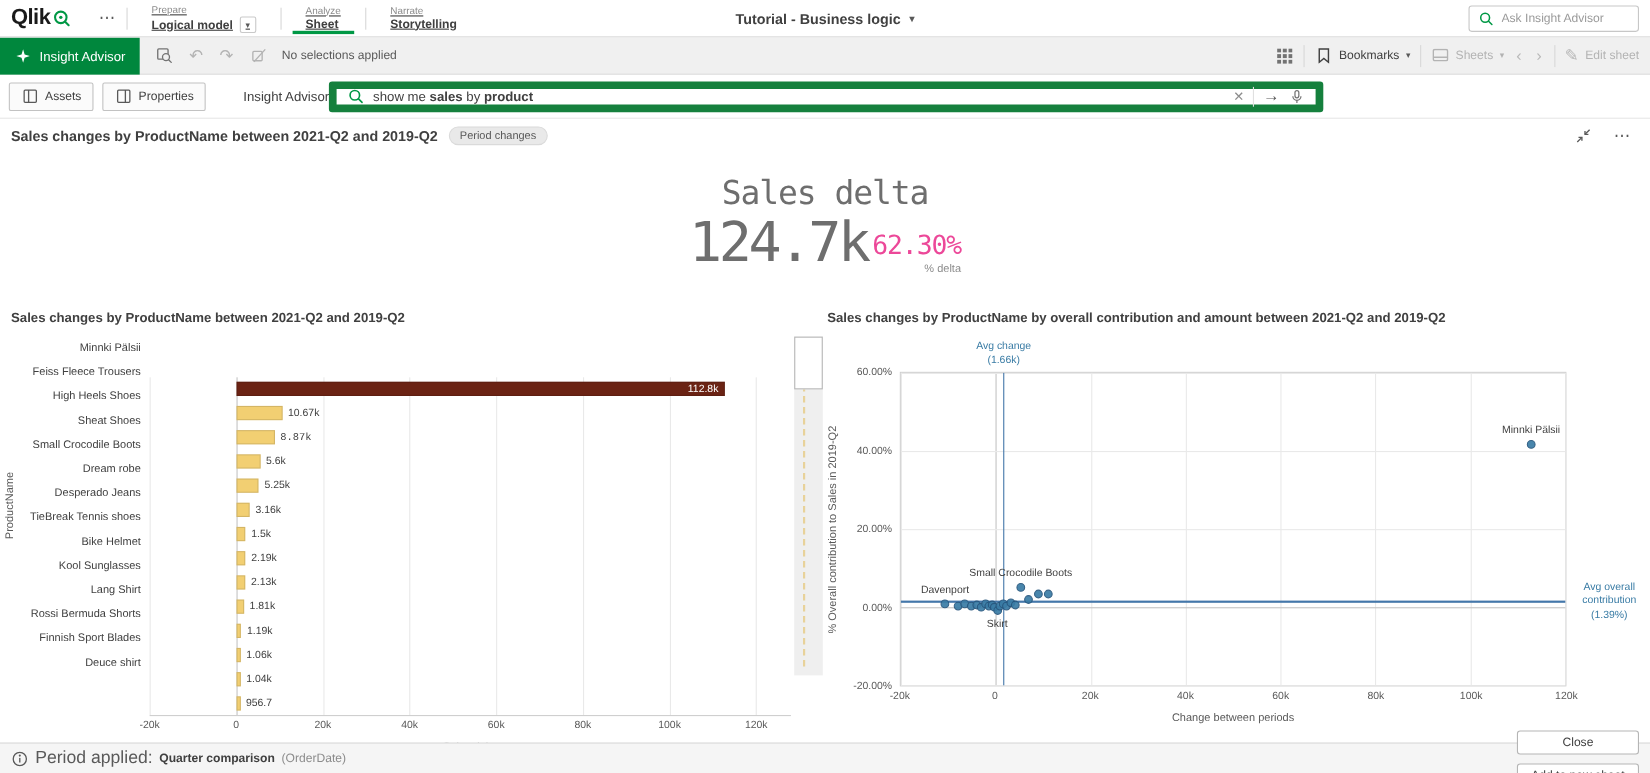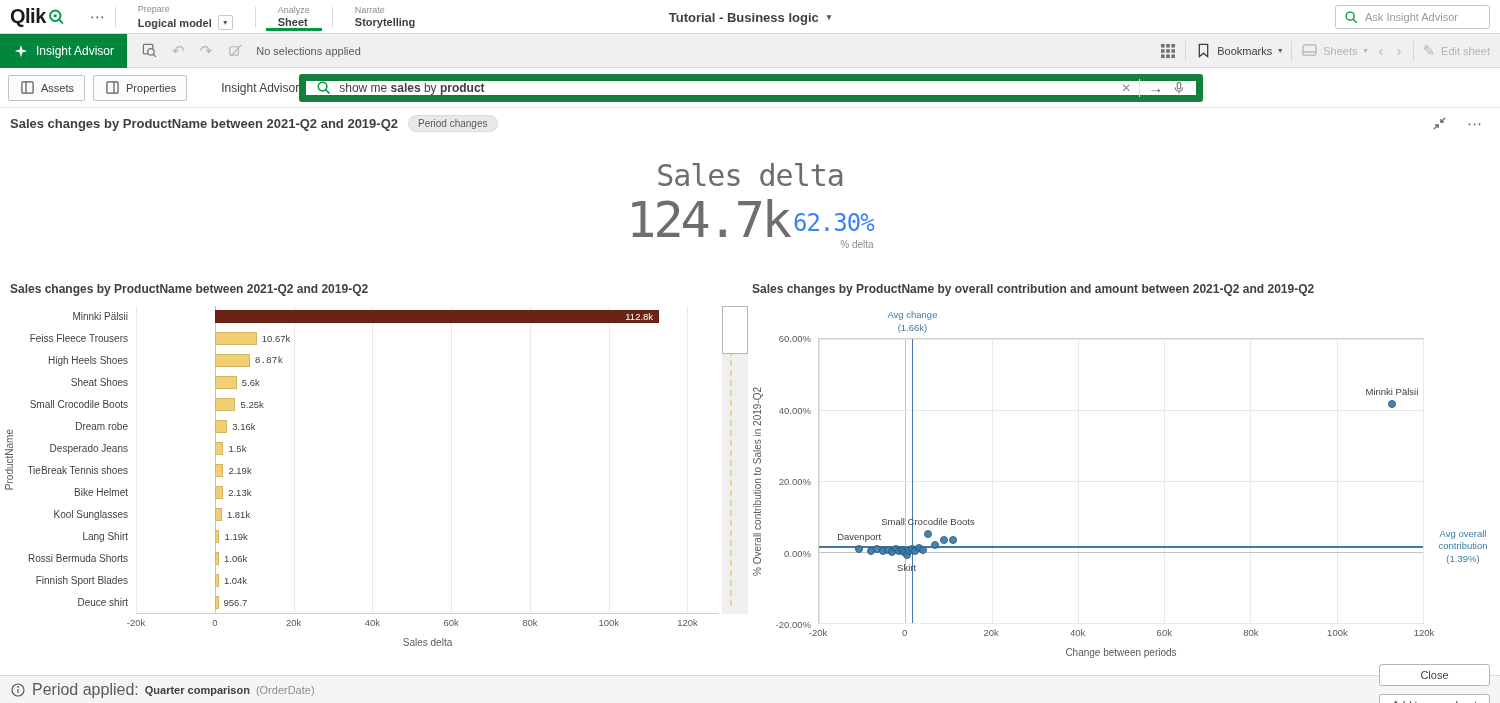"Prepare" .nav-item { text-decoration: none -> underline }
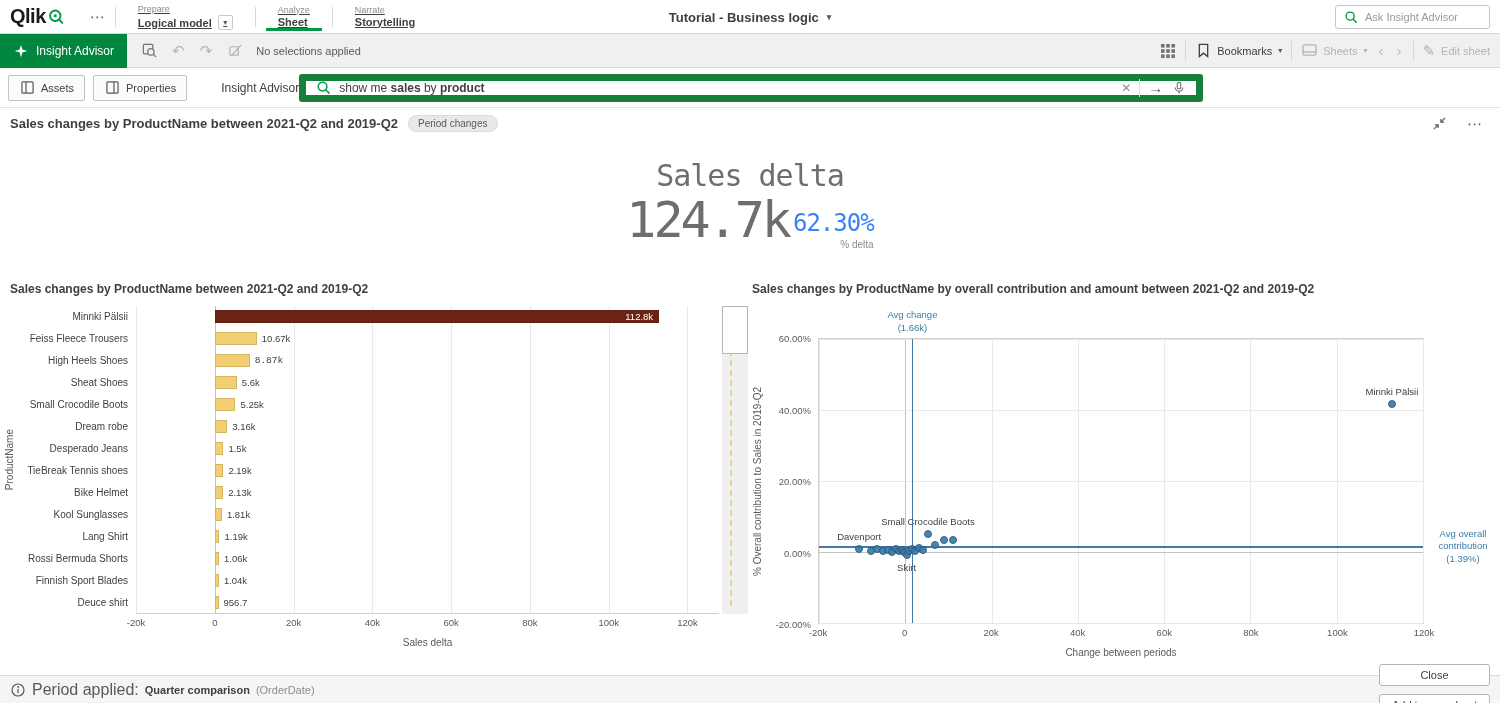"62.30%" .kpi-delta { color: #3b82f6 -> #ec4899 }
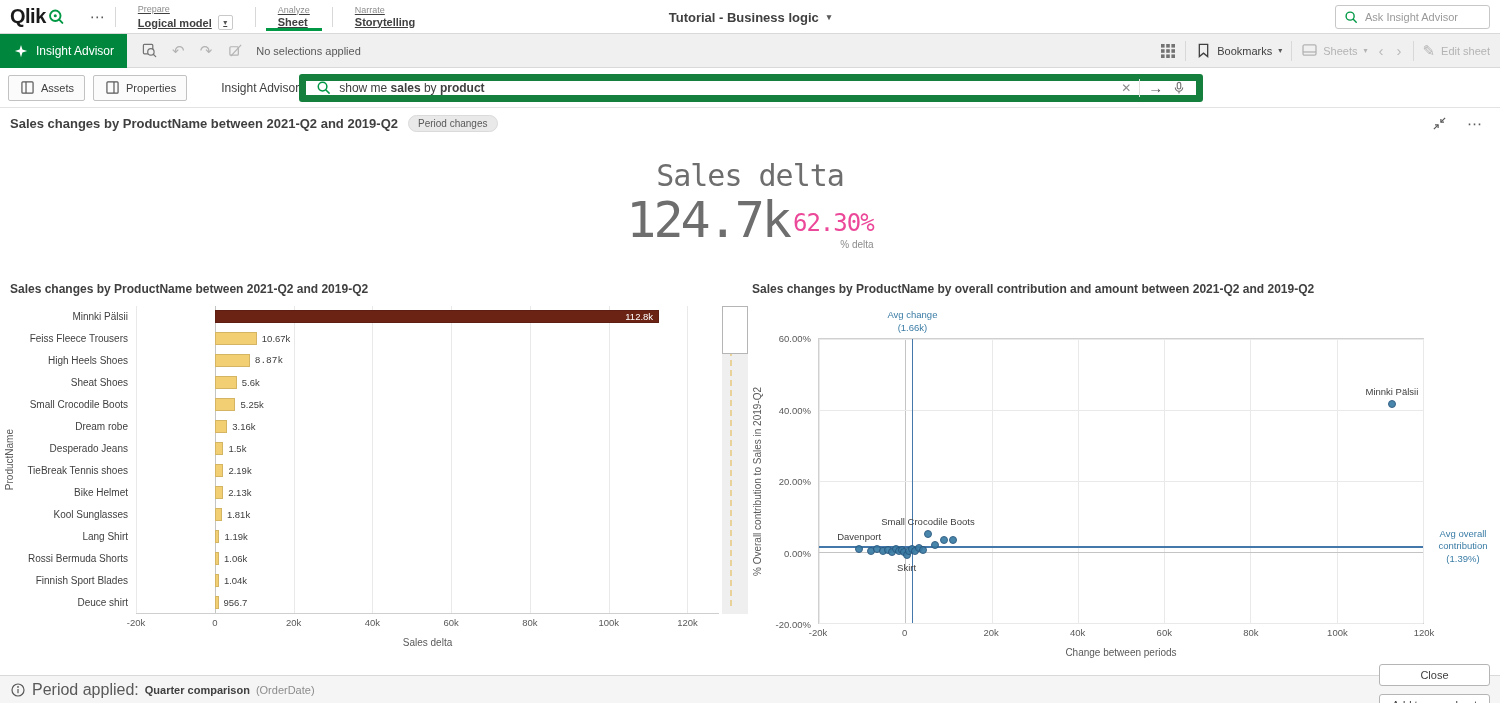"112.8k" .bar-plot { margin-top: none -> 37px }
